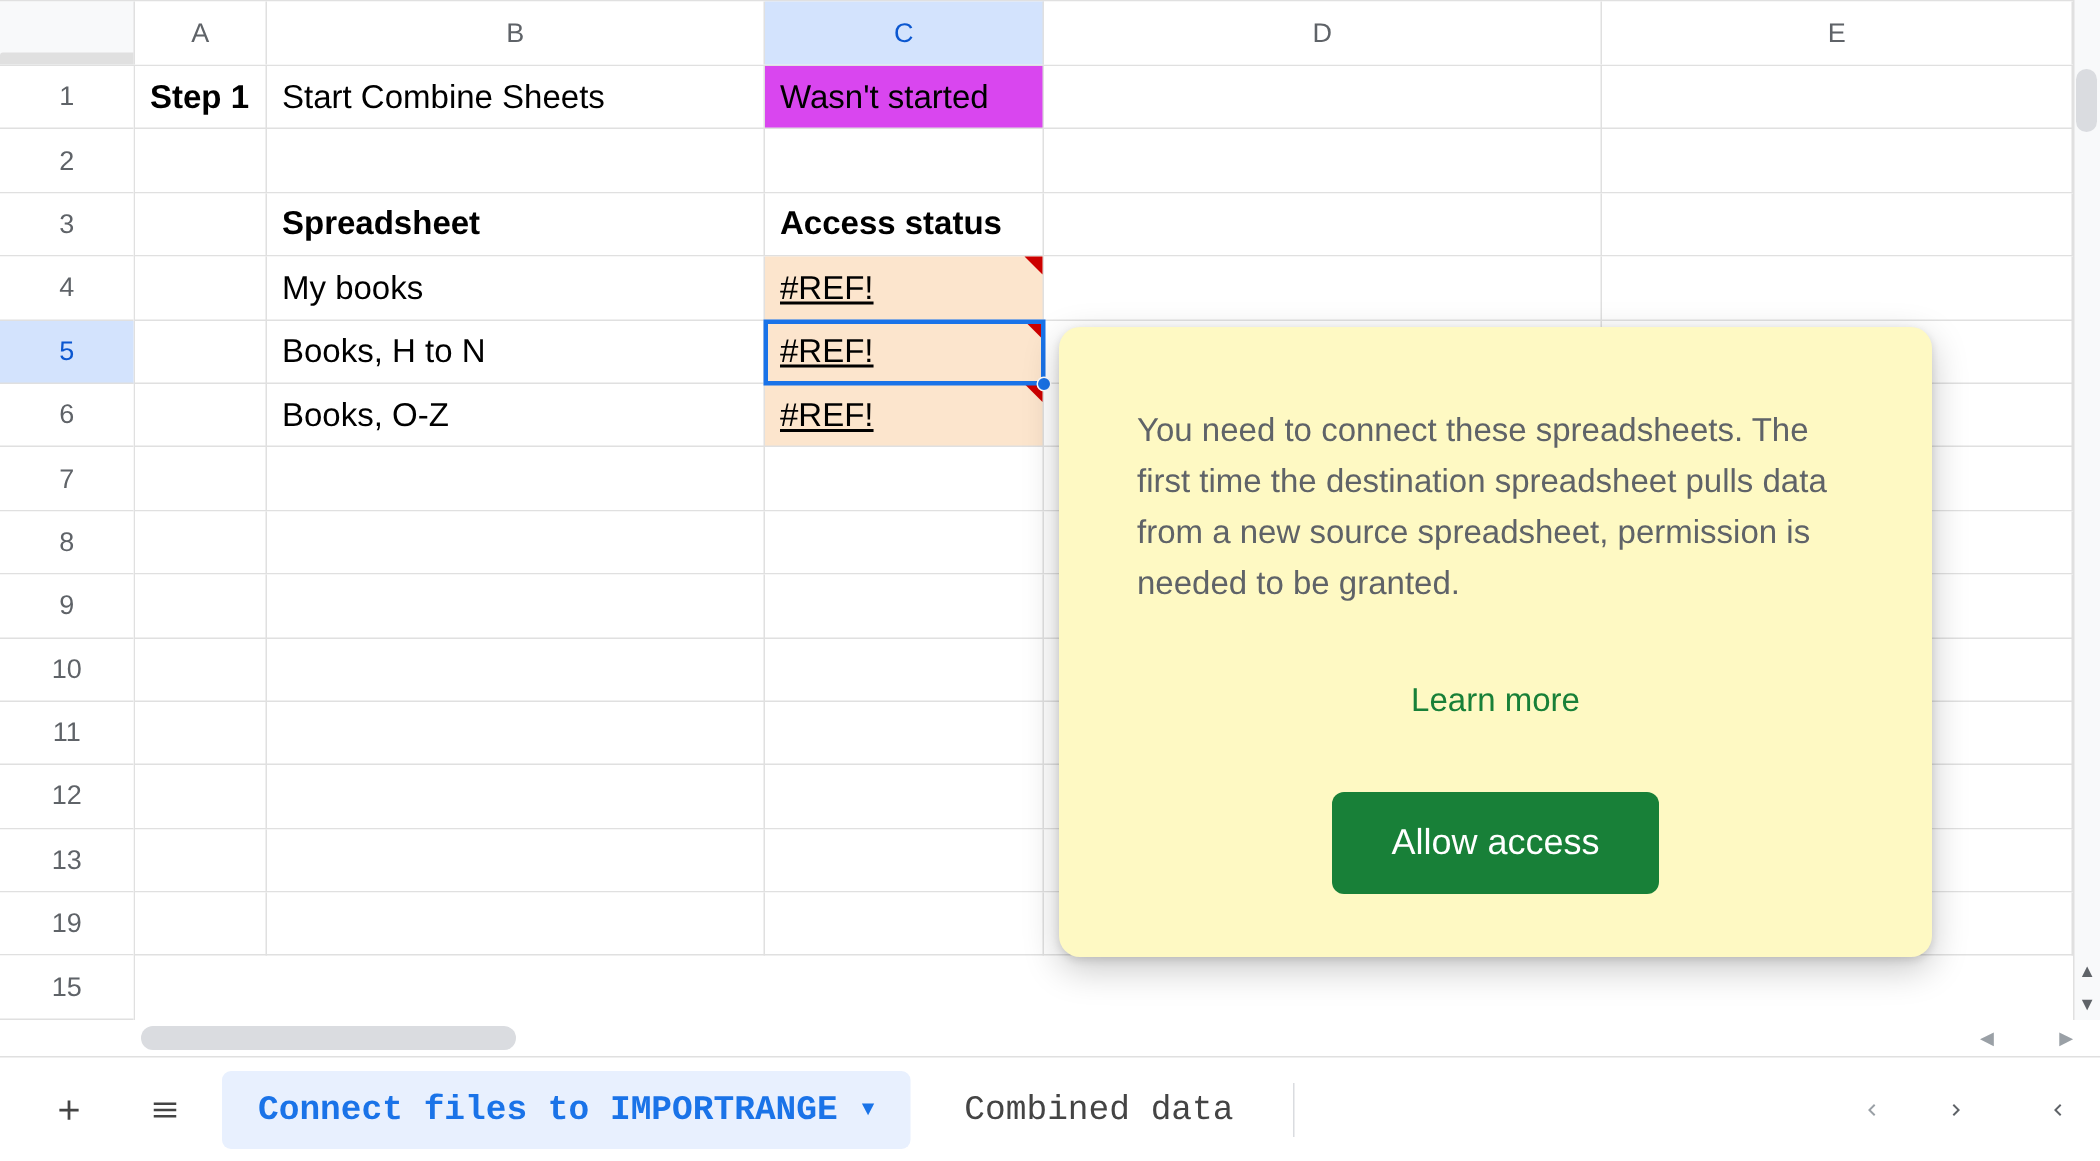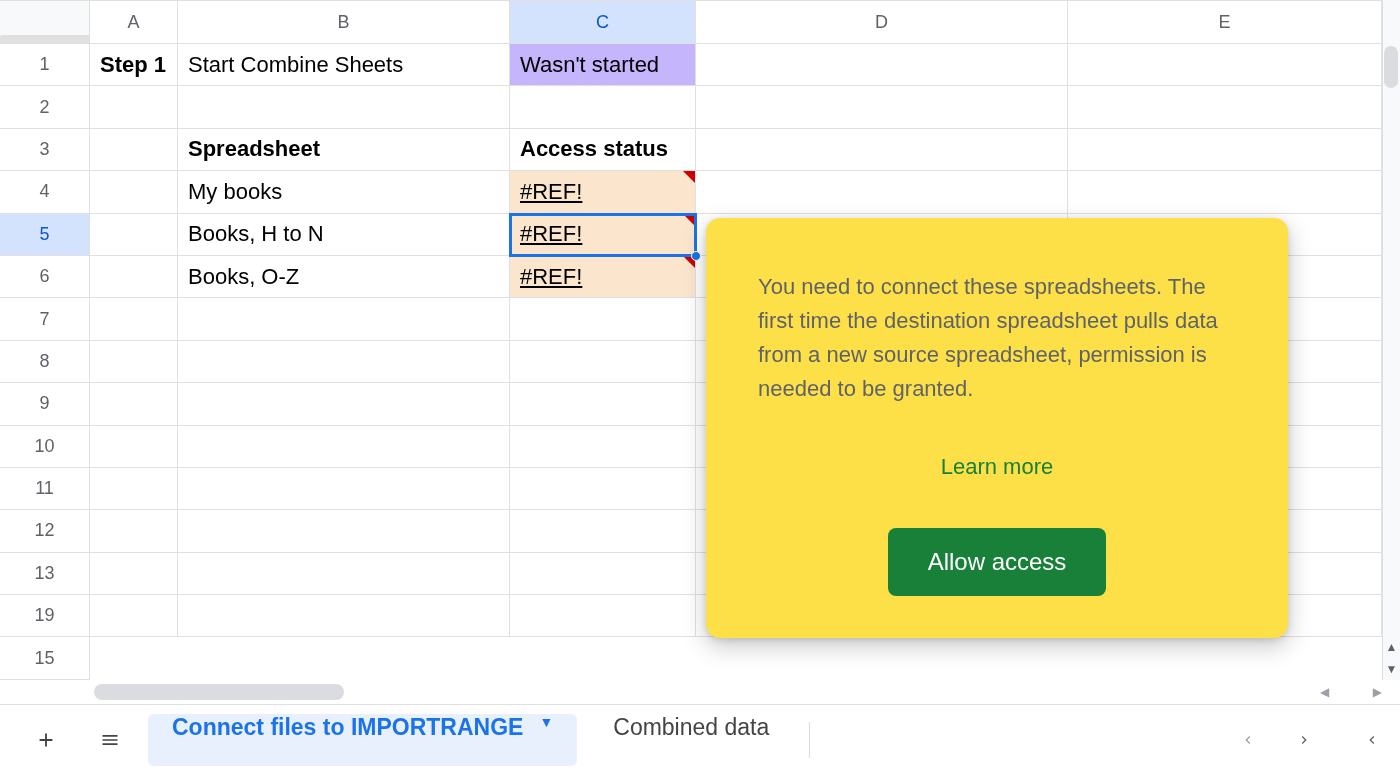"Wasn't started" .cell.peach { background: #c4b5fd -> #d946ef }
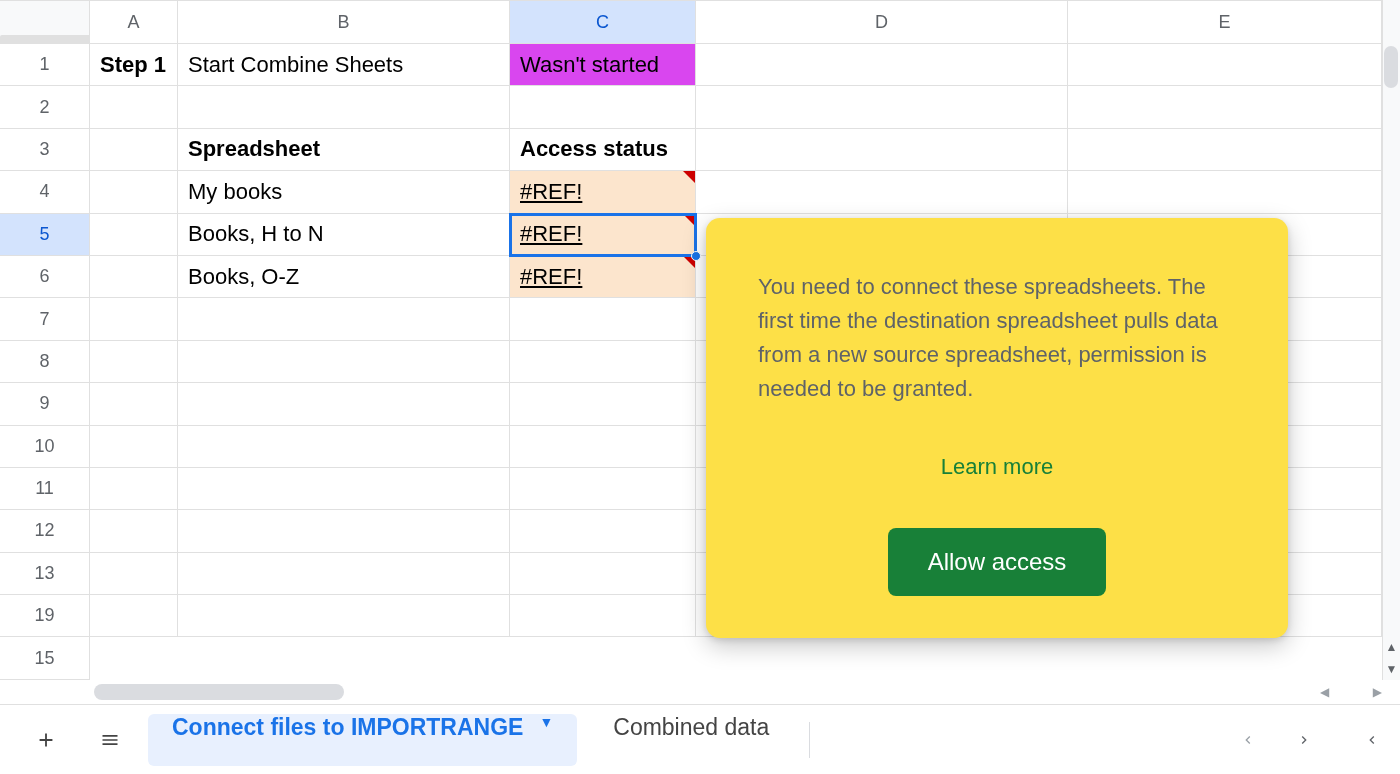"You need to connect these" .popup { background: #fde047 -> #fef9c3 }
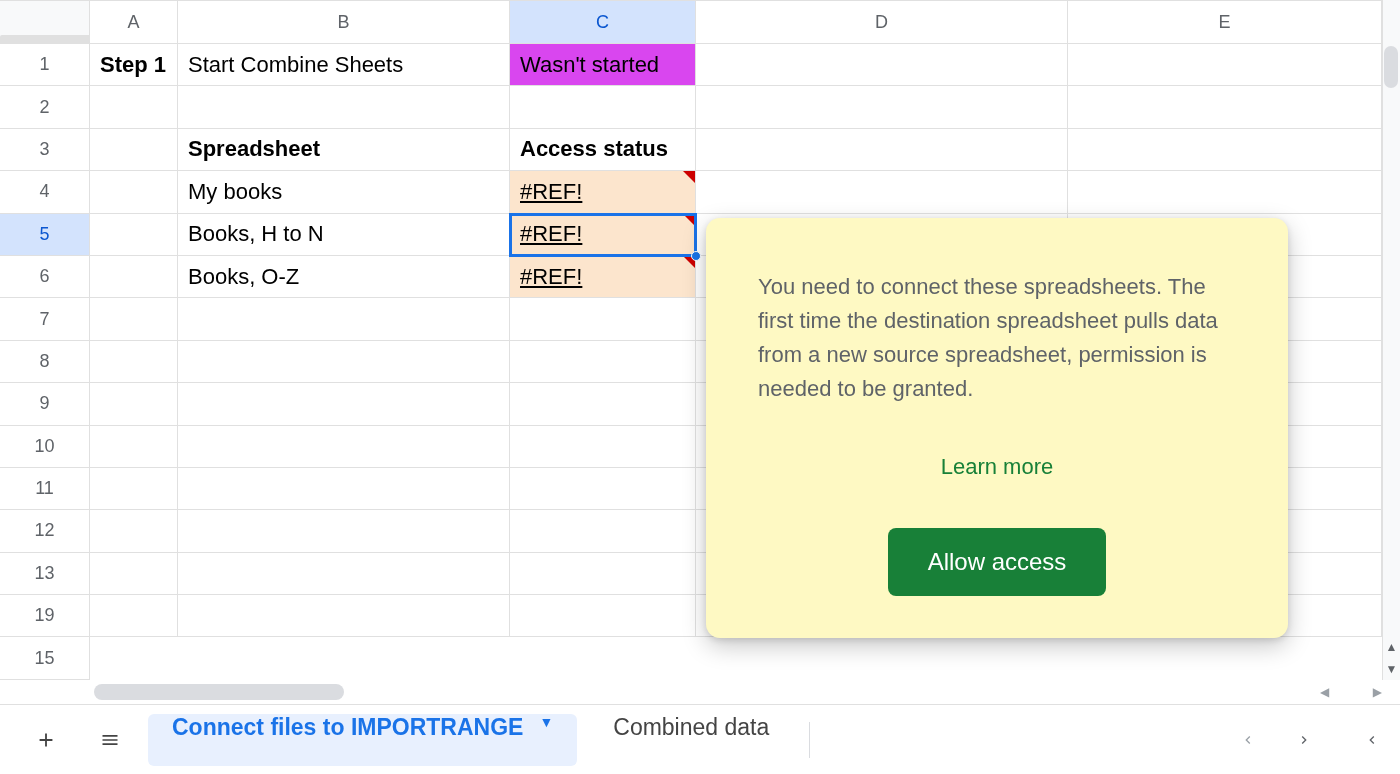"Connect files to IMPORTRANGE" .tab { align-items: none -> center; font-family: none -> Liberation Mono, monospace }
